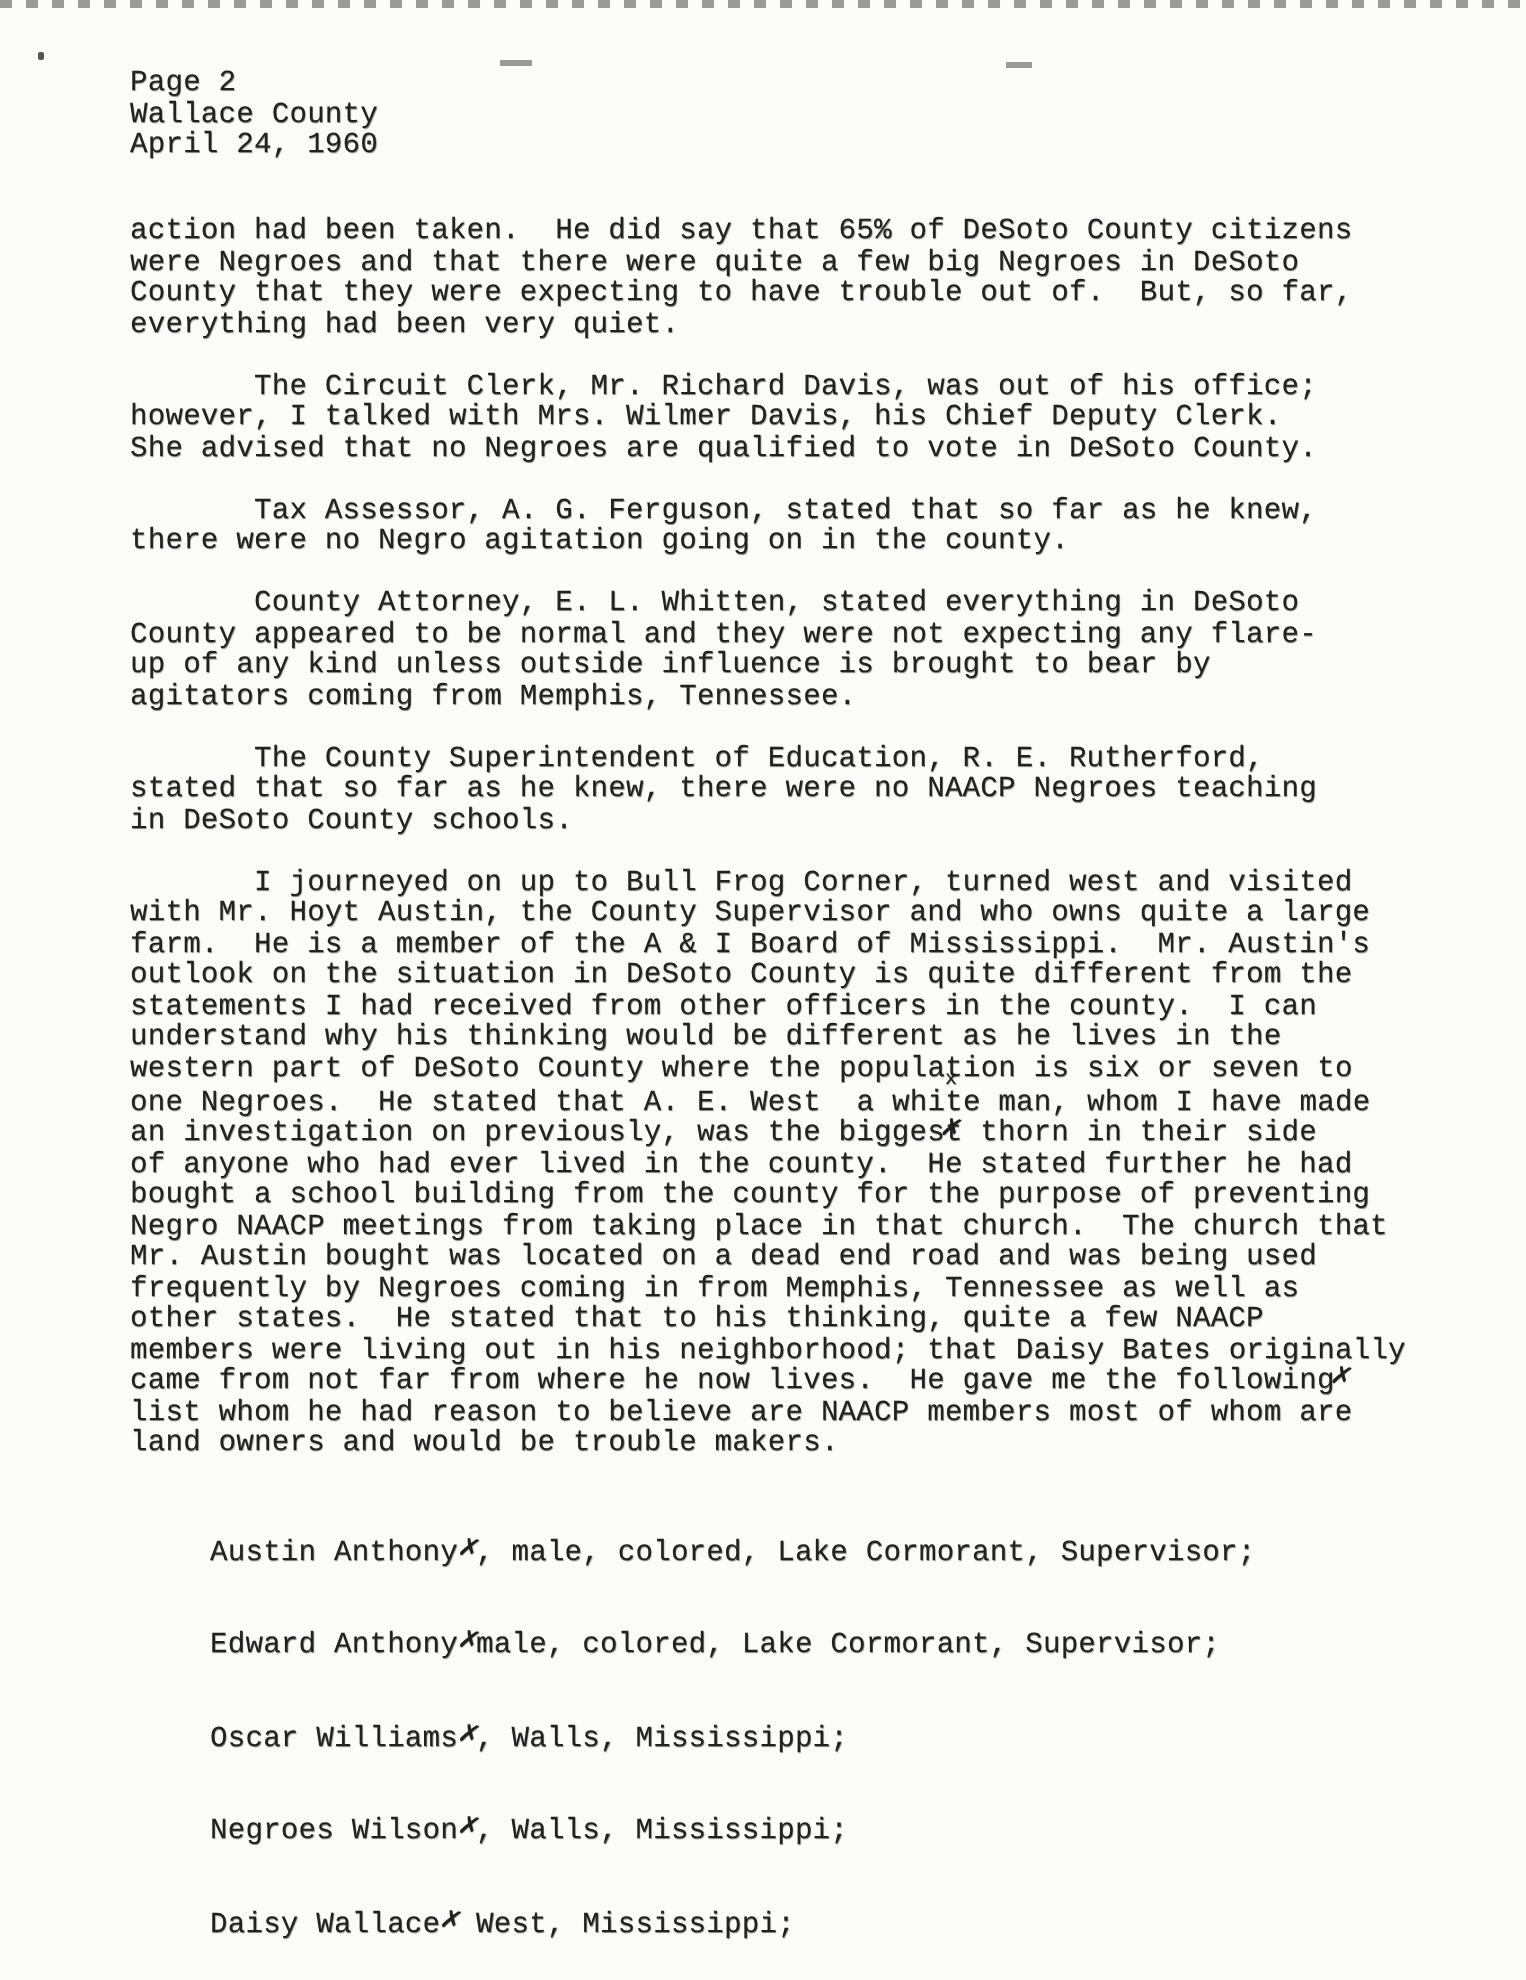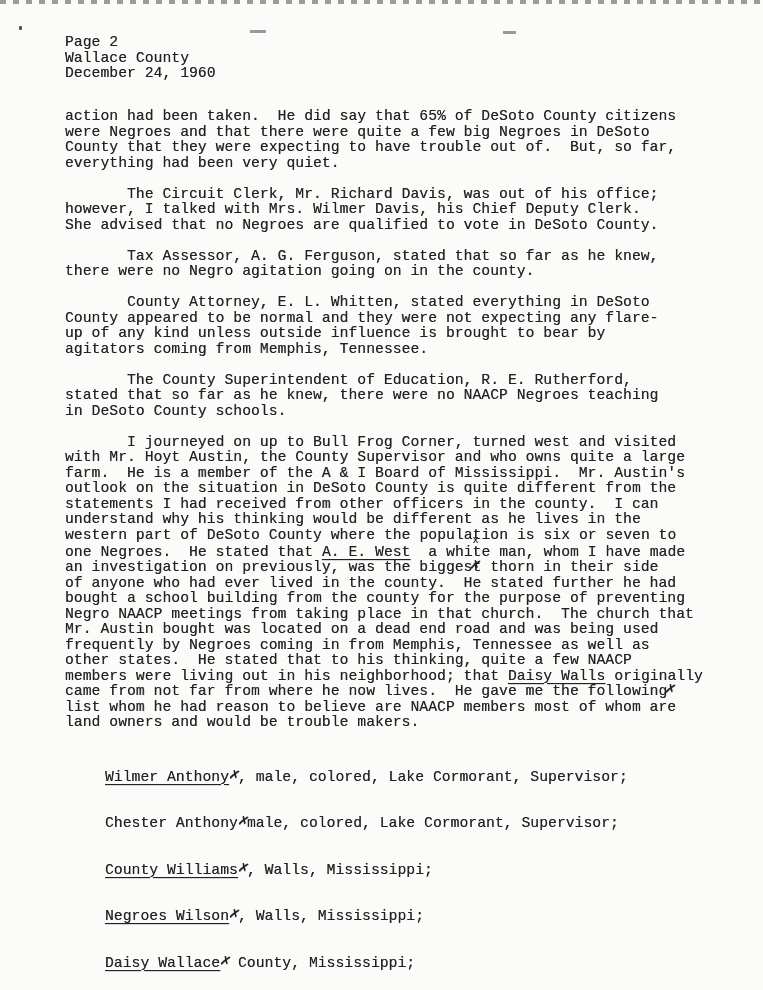"December 24, 1960" div { text: December -> April }
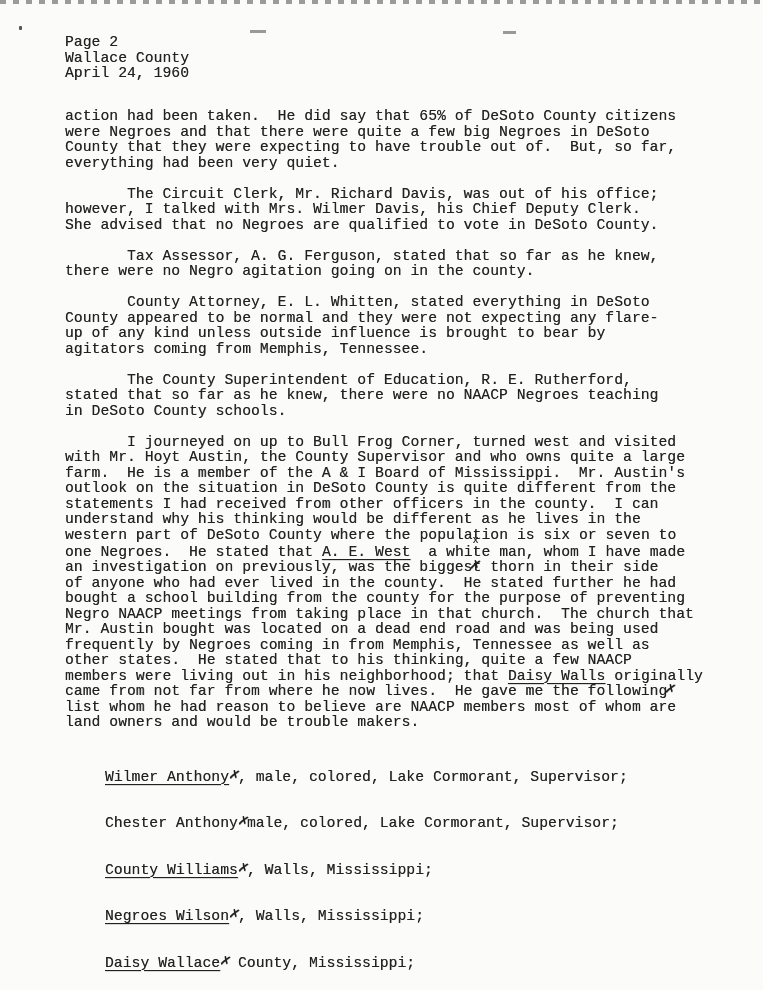"A. E. West" .u { text-decoration: underline -> none }
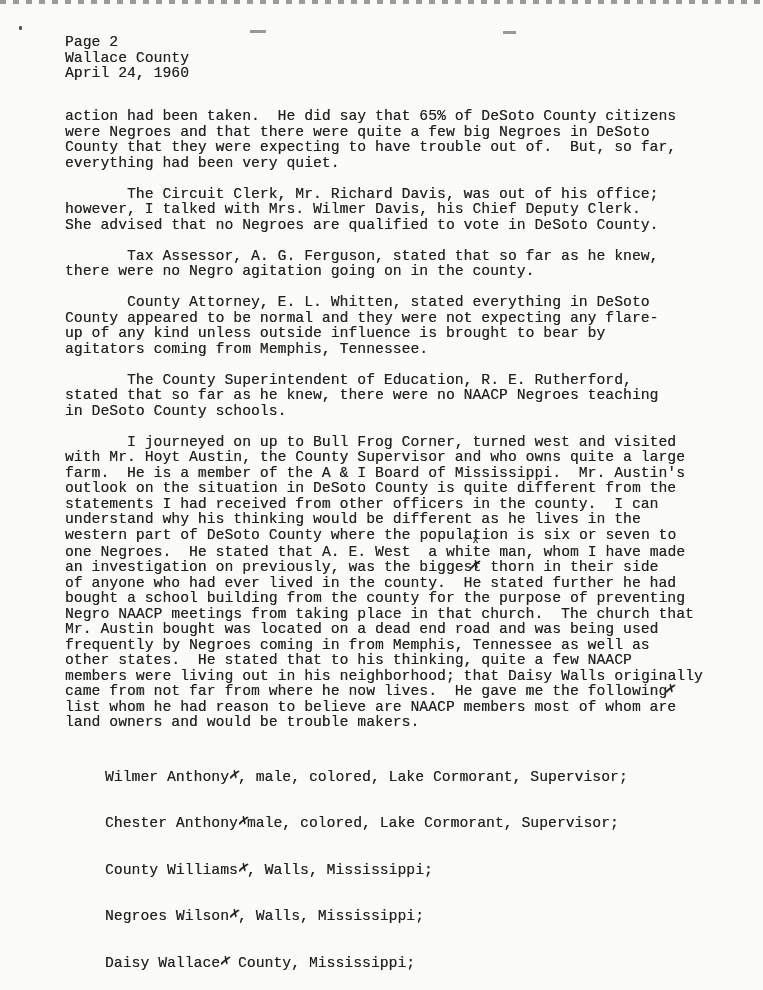"Daisy Walls" span.u { text: Walls -> Bates }
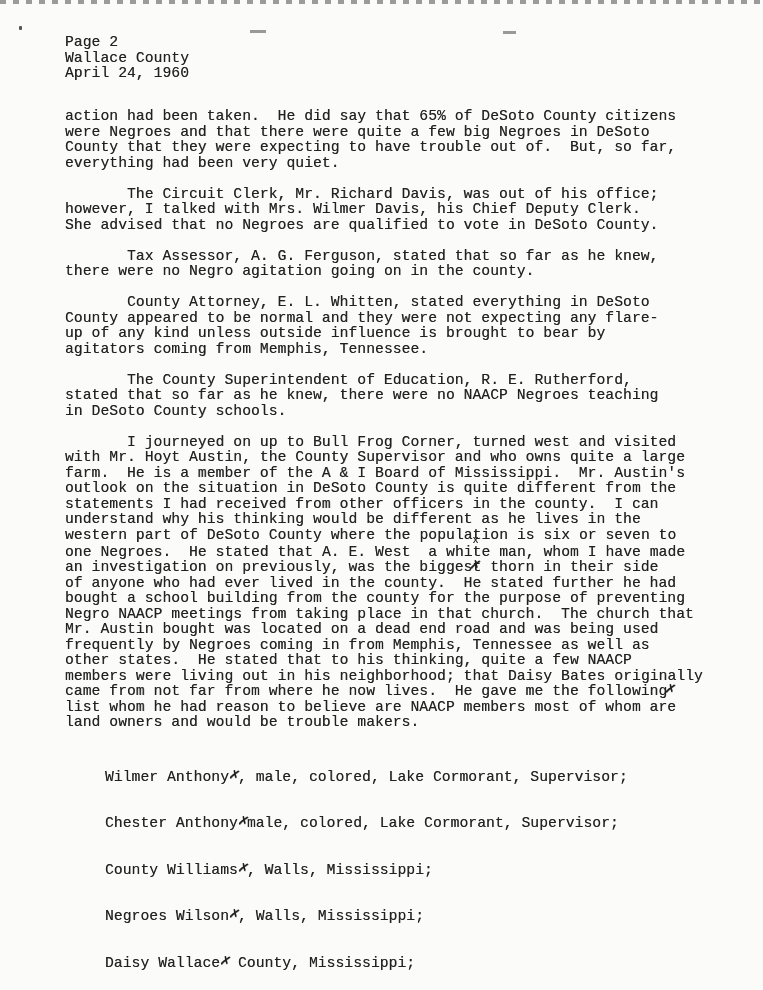"Wilmer Anthony" span.u { text: Wilmer -> Austin }
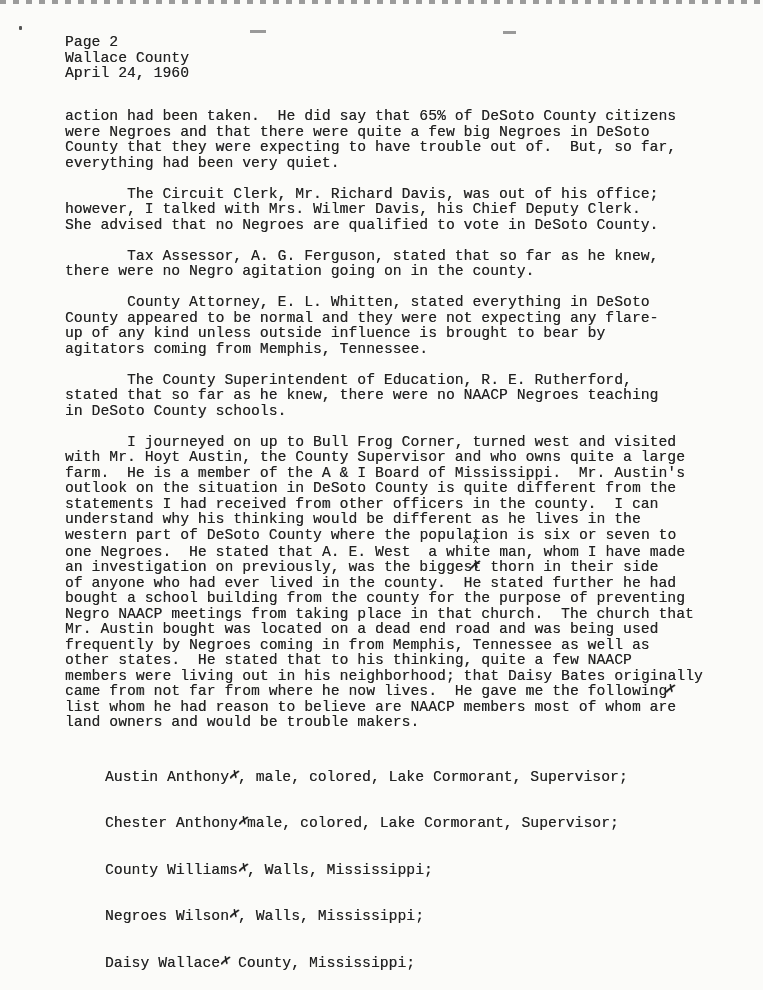"Chester Anthony" span { text: Chester -> Edward }
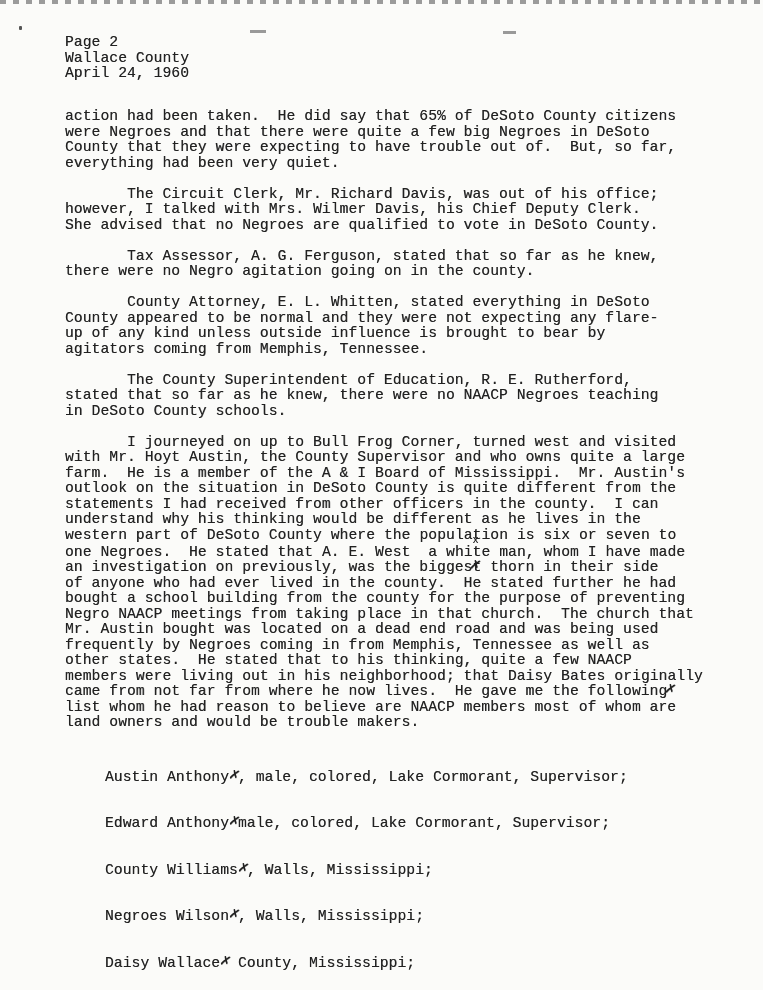"County Williams" span.u { text: County -> Oscar }
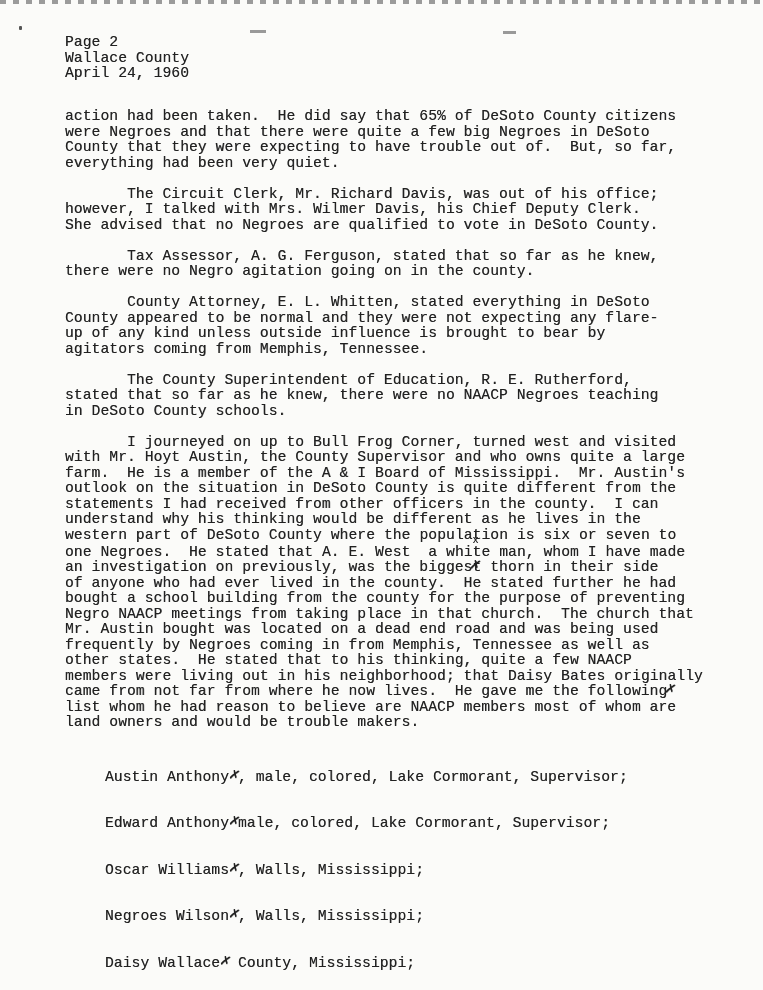"County, Mississippi;" span { text: County -> West }
